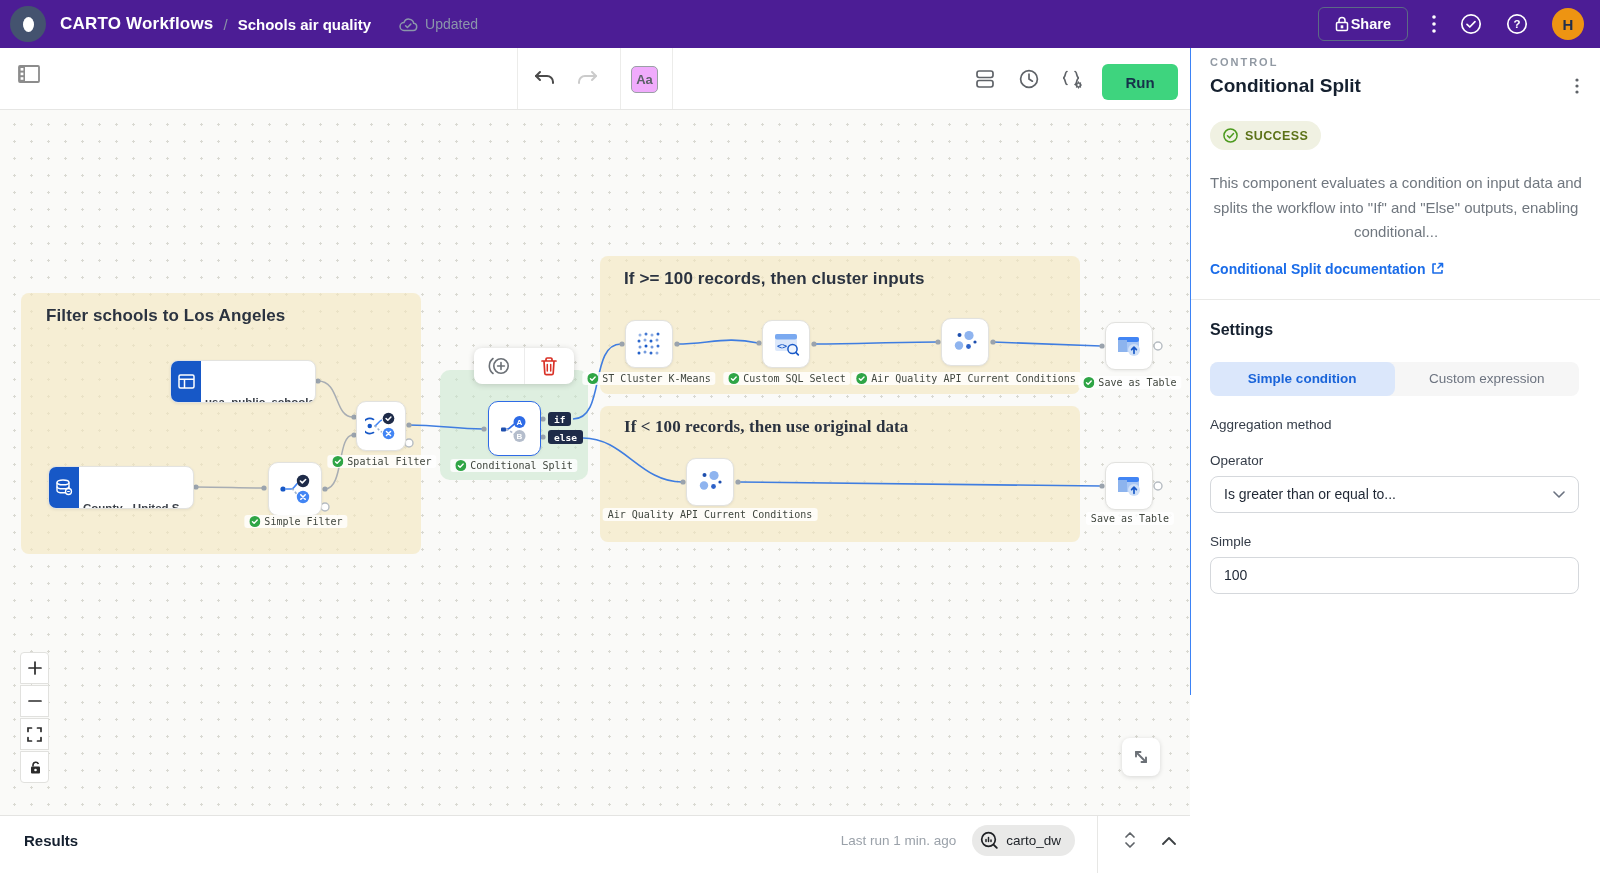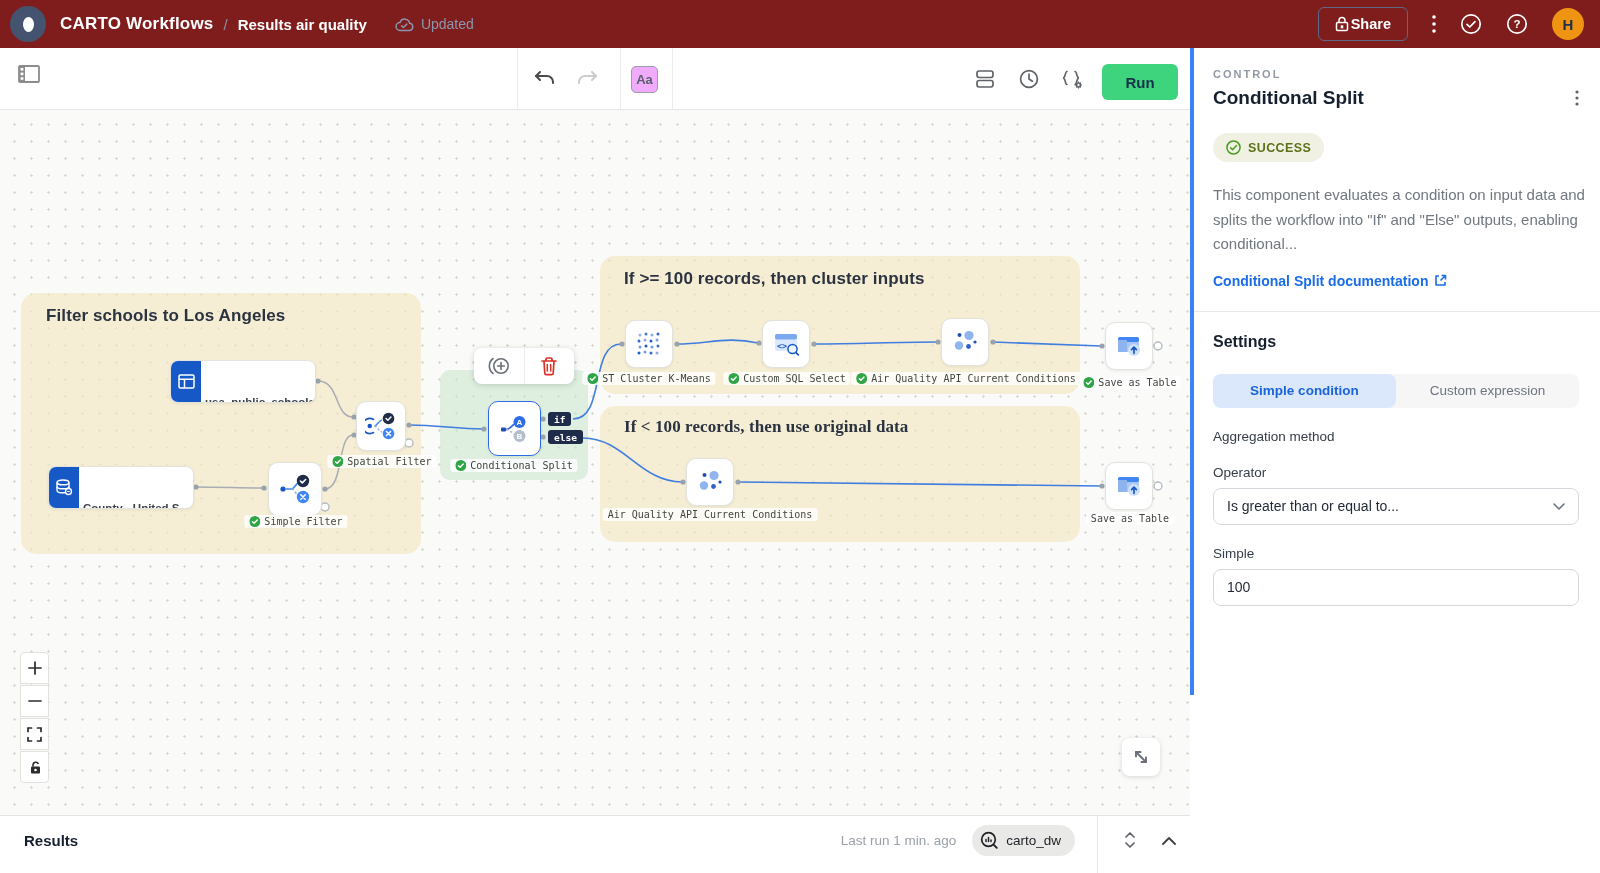"CARTO Workflows" .topbar { background: #7f1d1d -> #4c1d95 }
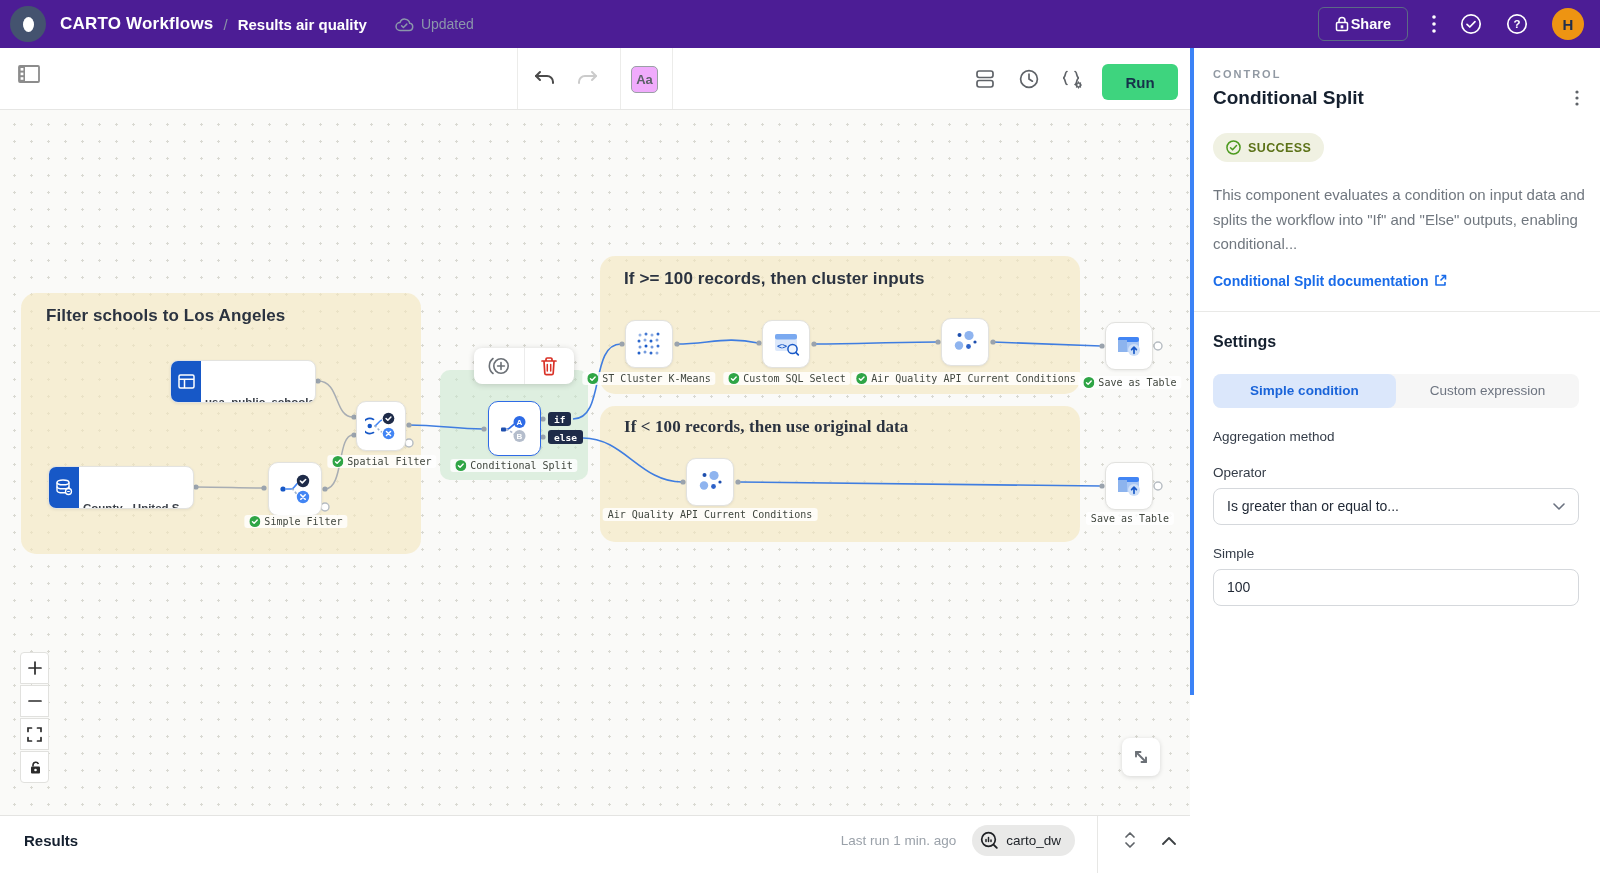"Results air quality" span.doc-title { text: Results -> Schools }
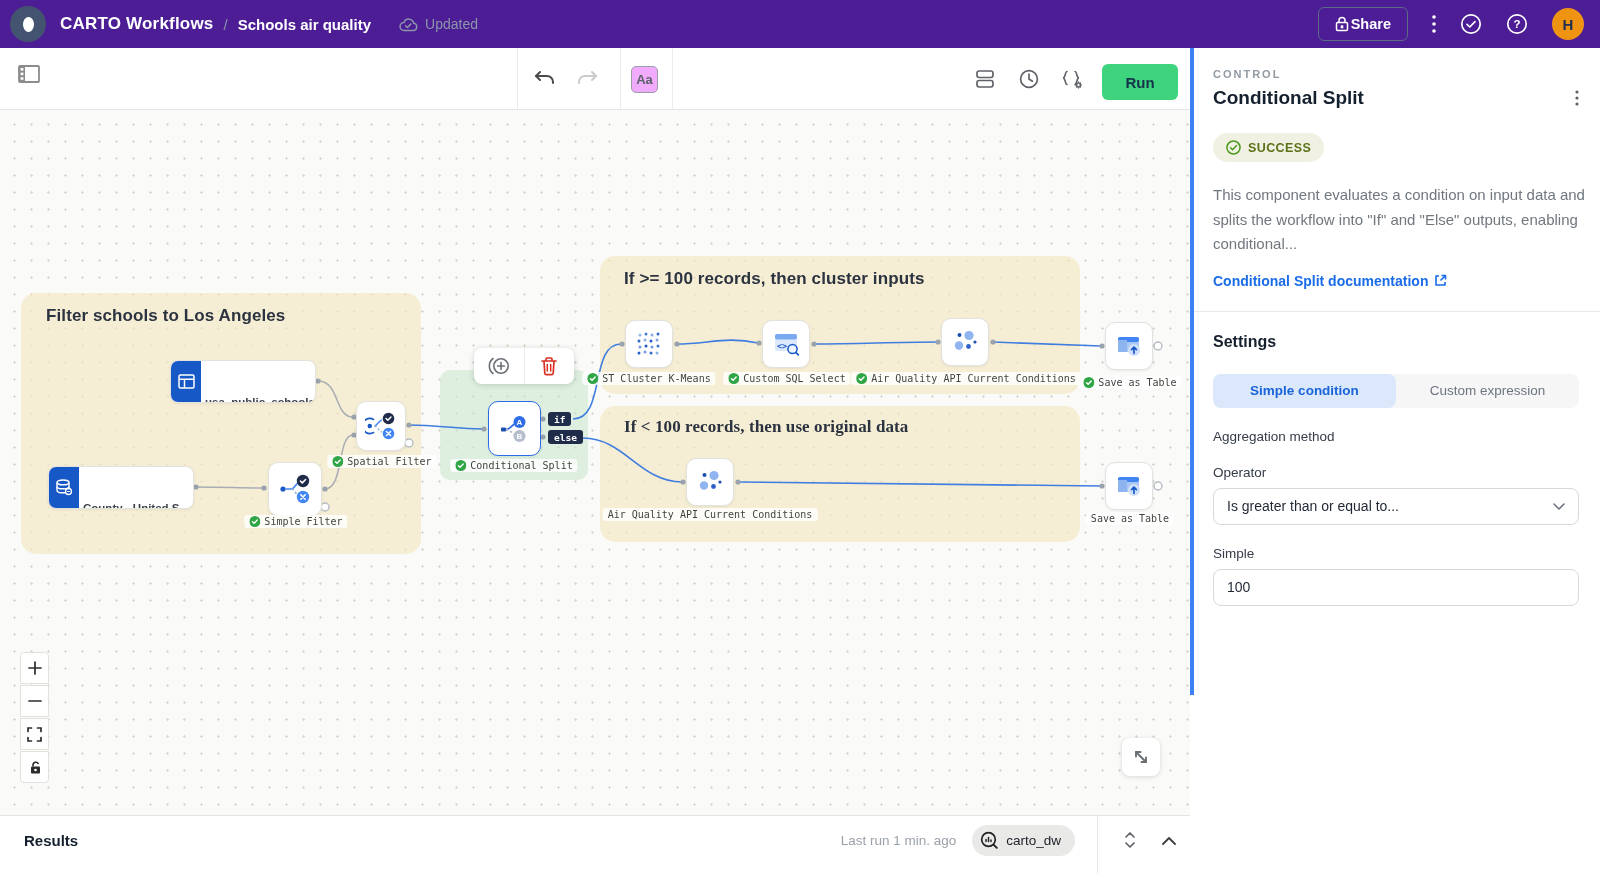"CONTROL" .panel { border-left: 4px solid #3b82f6 -> 1px solid #3b82f6; padding: 20px 21px 0 19px -> 8px 21px 0 19px }
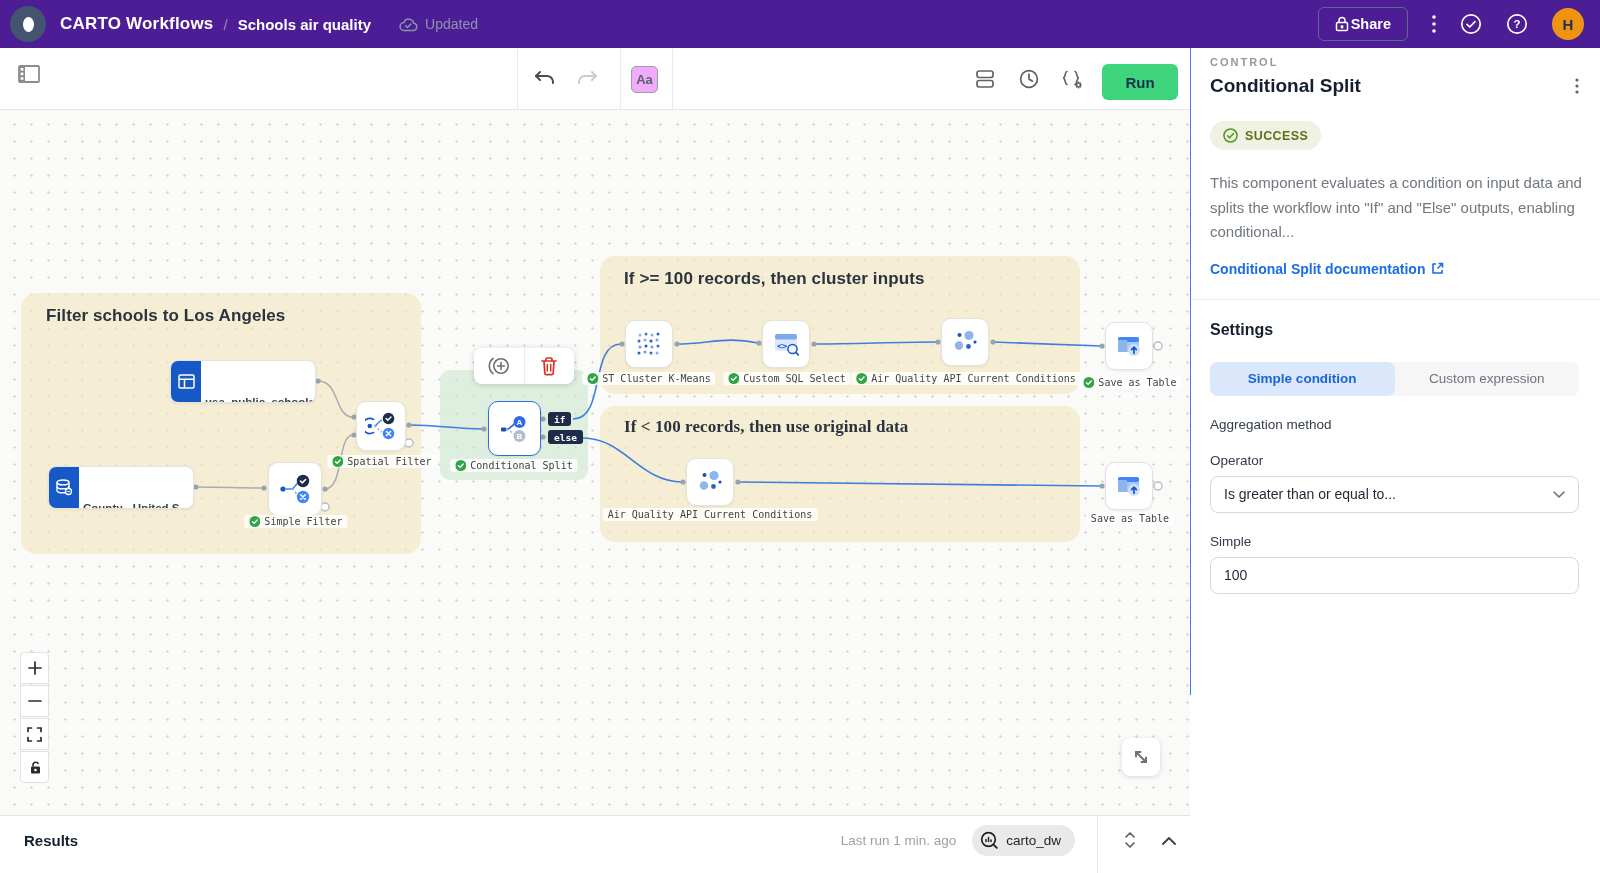"This component evaluates a condition" .panel-desc { text-align: none -> center }
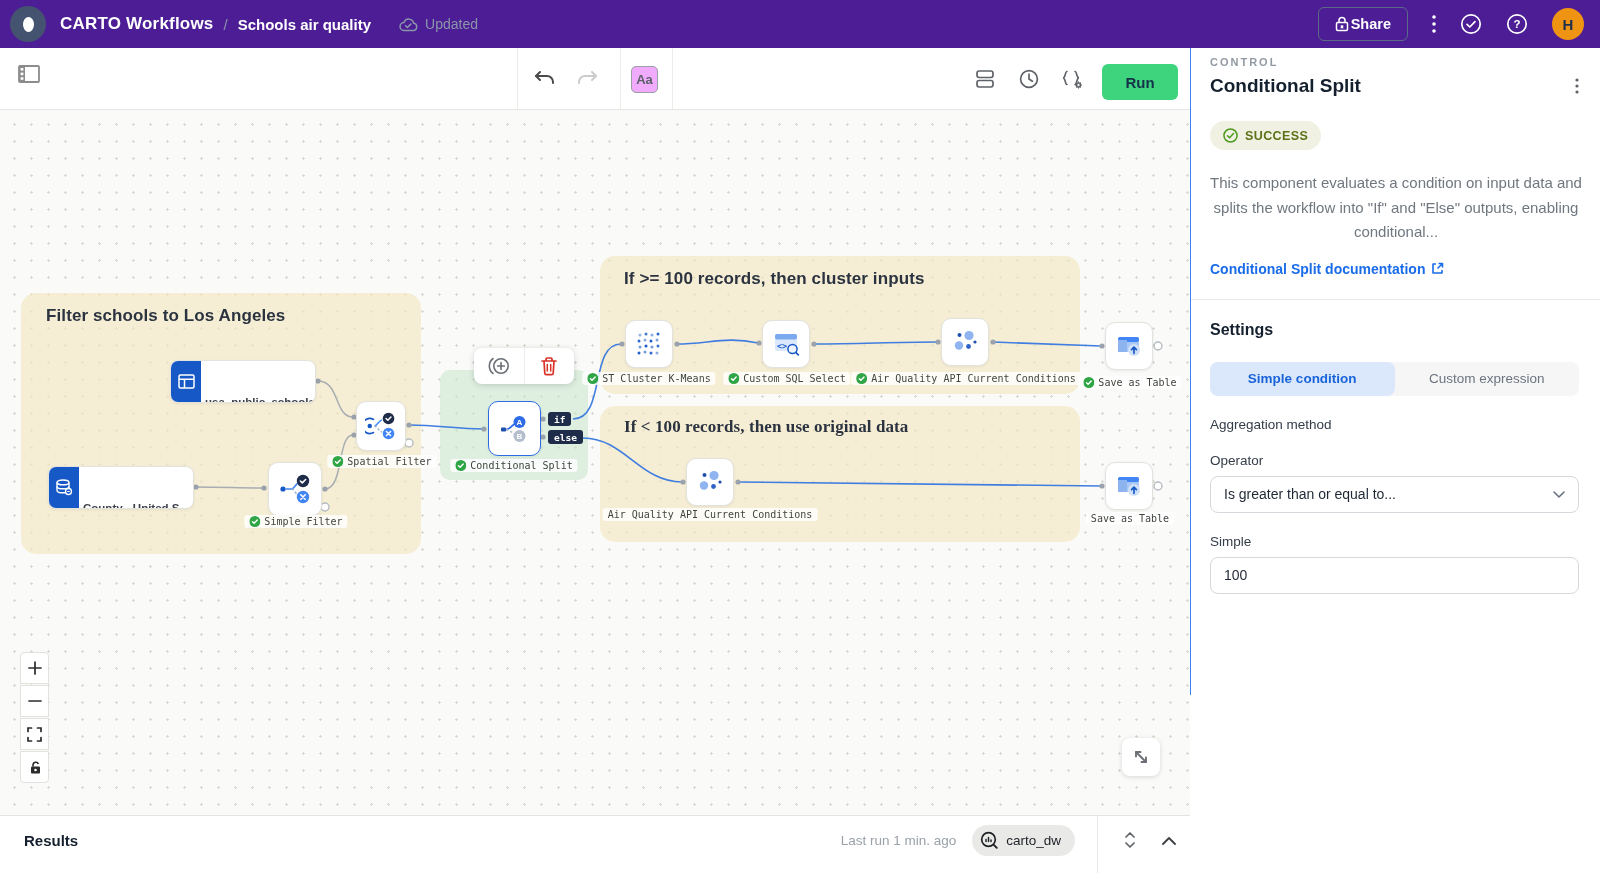"If >= 100 records, then" .group { border-radius: 15px -> 8px }
